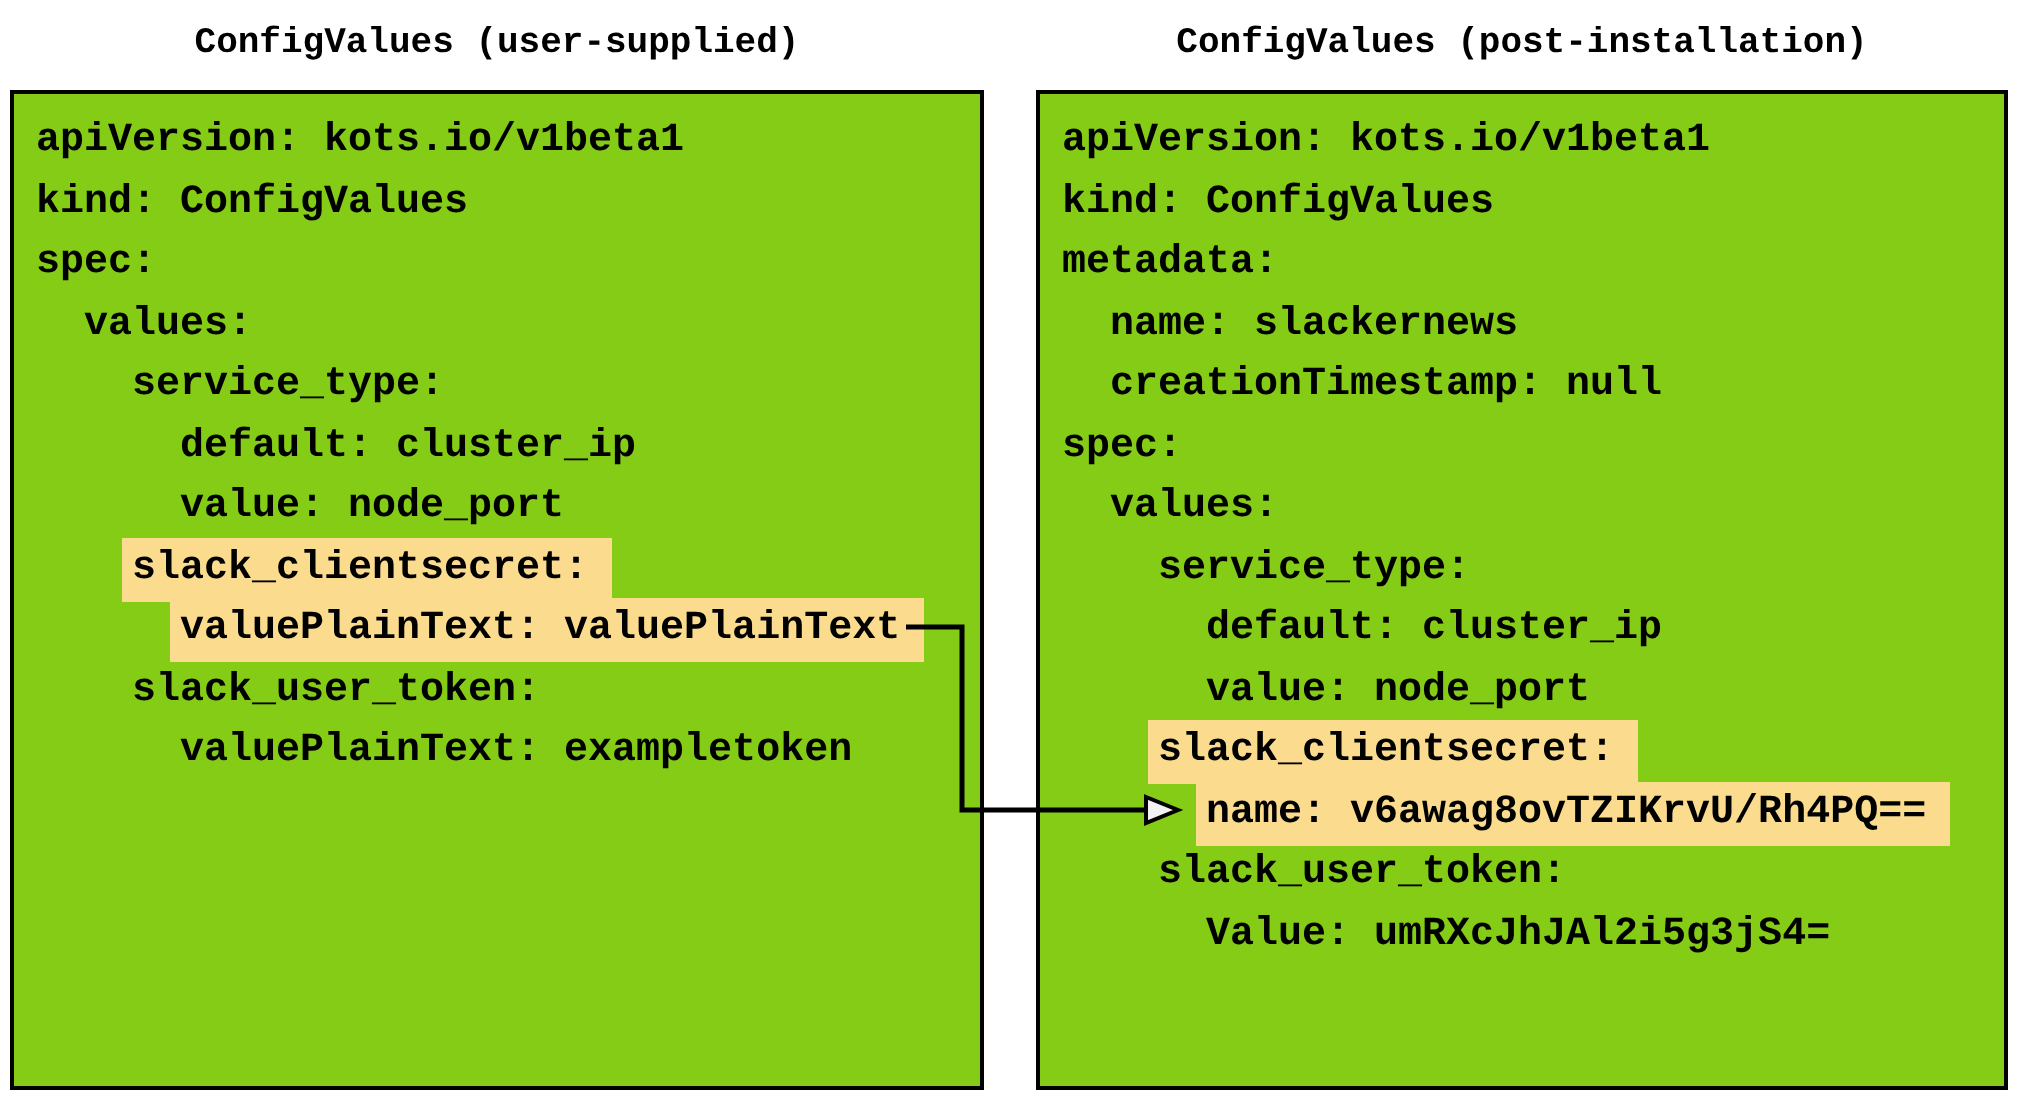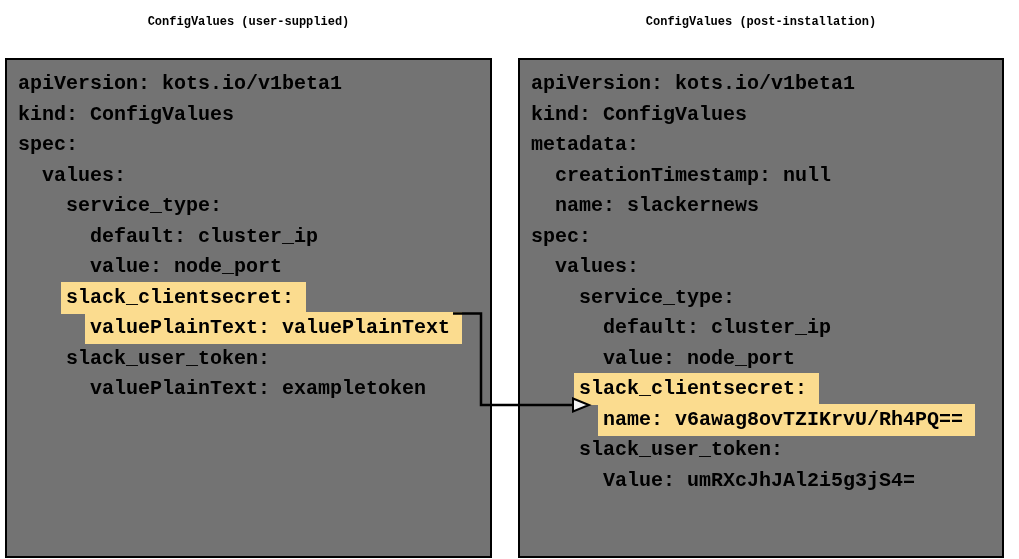"ConfigValues (user-supplied)" .panel-title { font-size: 12px -> 18px }
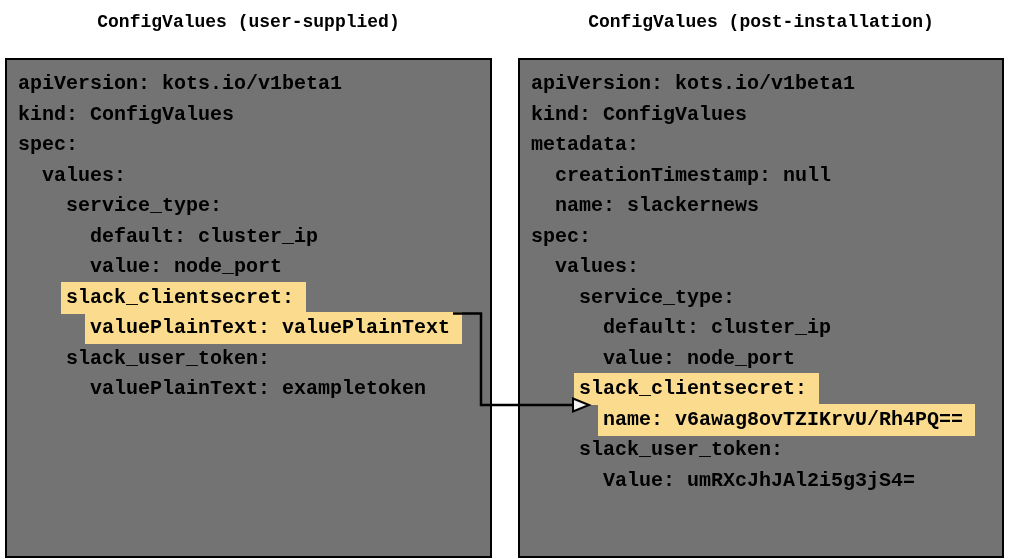"apiVersion: kots.io/v1beta1" .panel { background: #737373 -> #84cc16; top: 58px -> 45px }
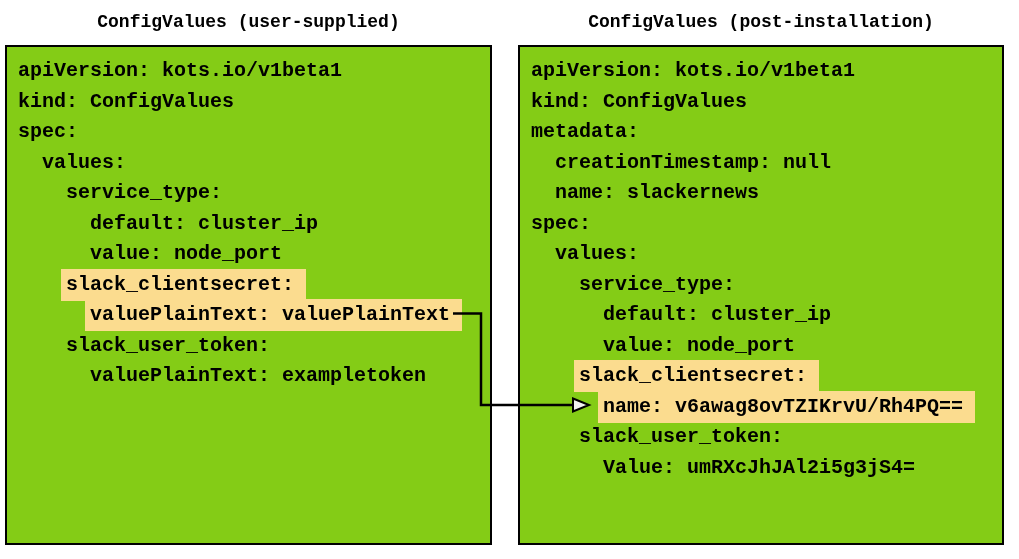"creationTimestamp: null" div.line { order: before "name: slackernews" -> after "name: slackernews" }
